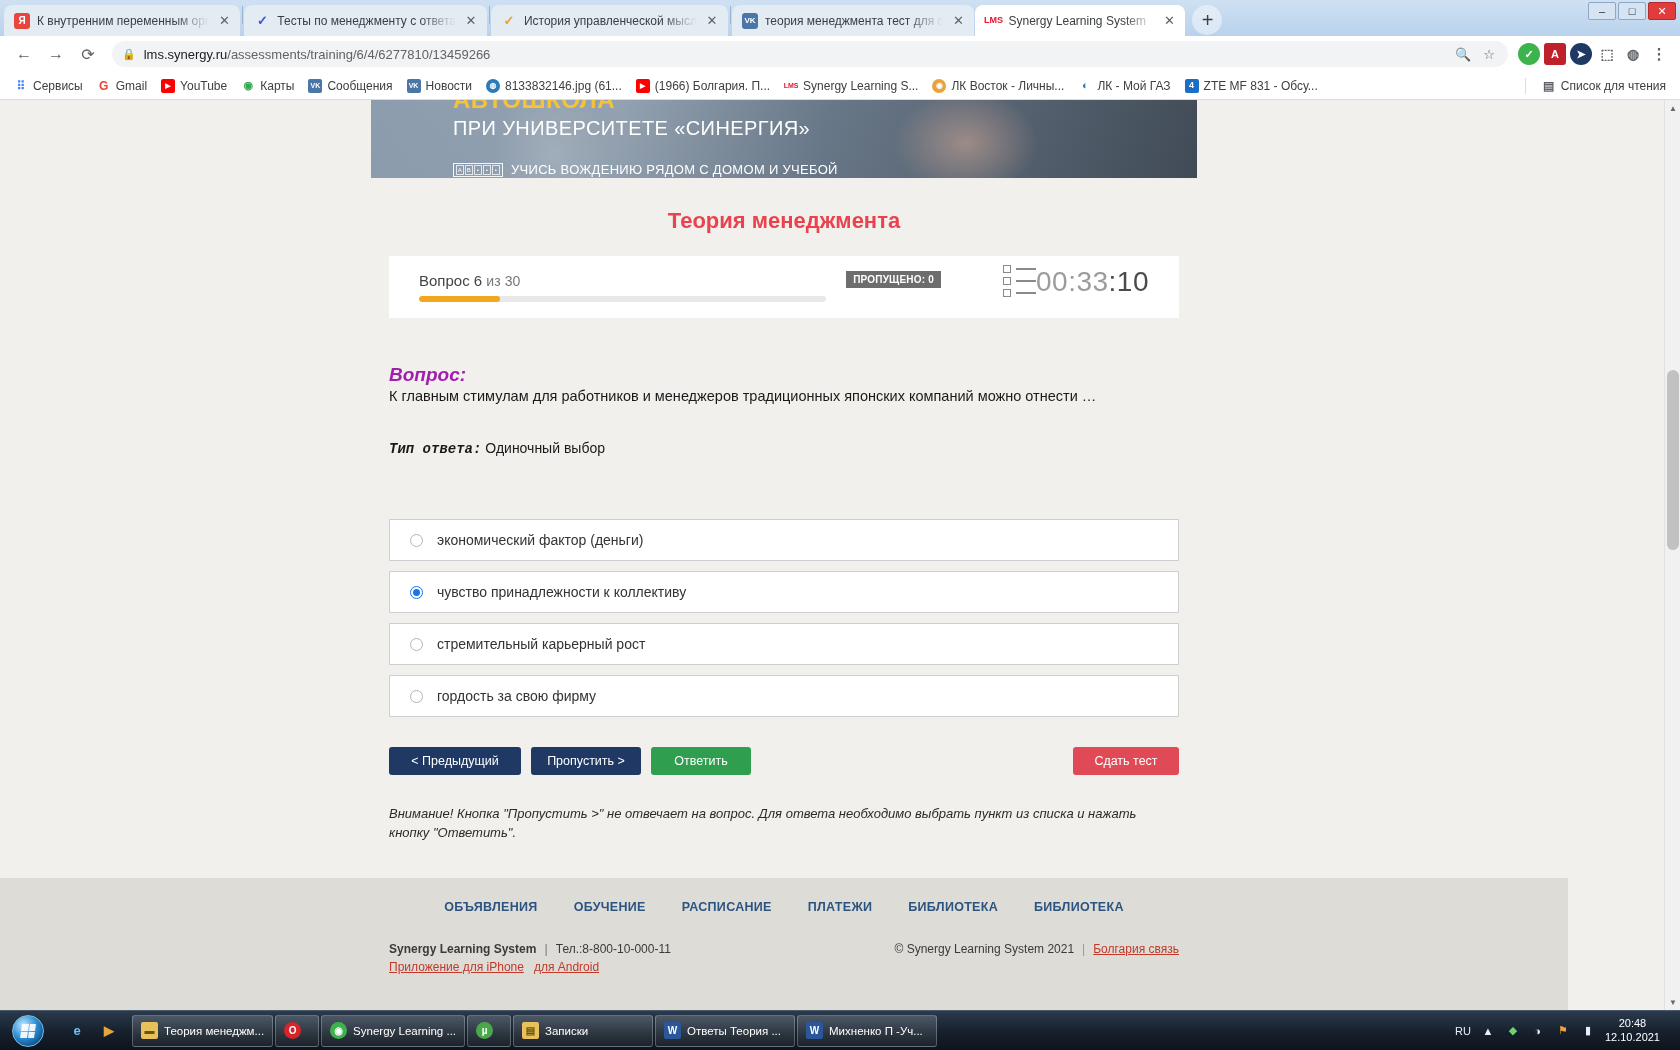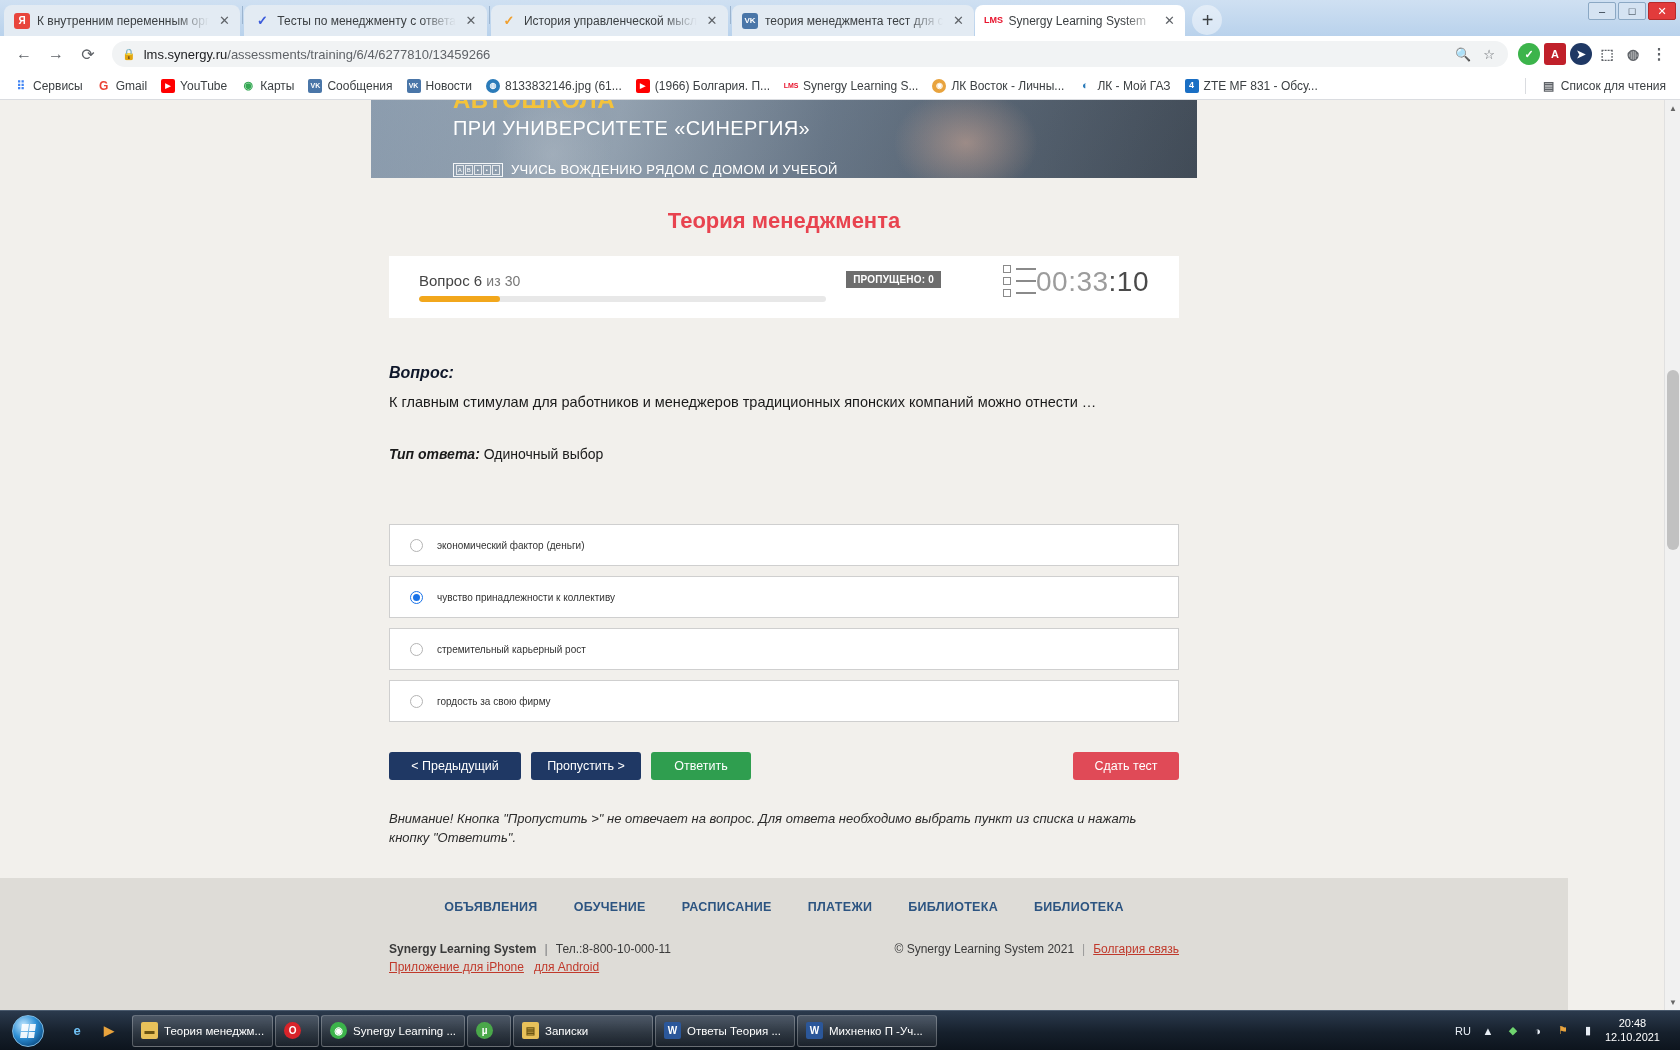"Вопрос:" .q-label { color: #0f172a -> #a21caf; font-size: 16px -> 19px; margin-bottom: 10px -> none }
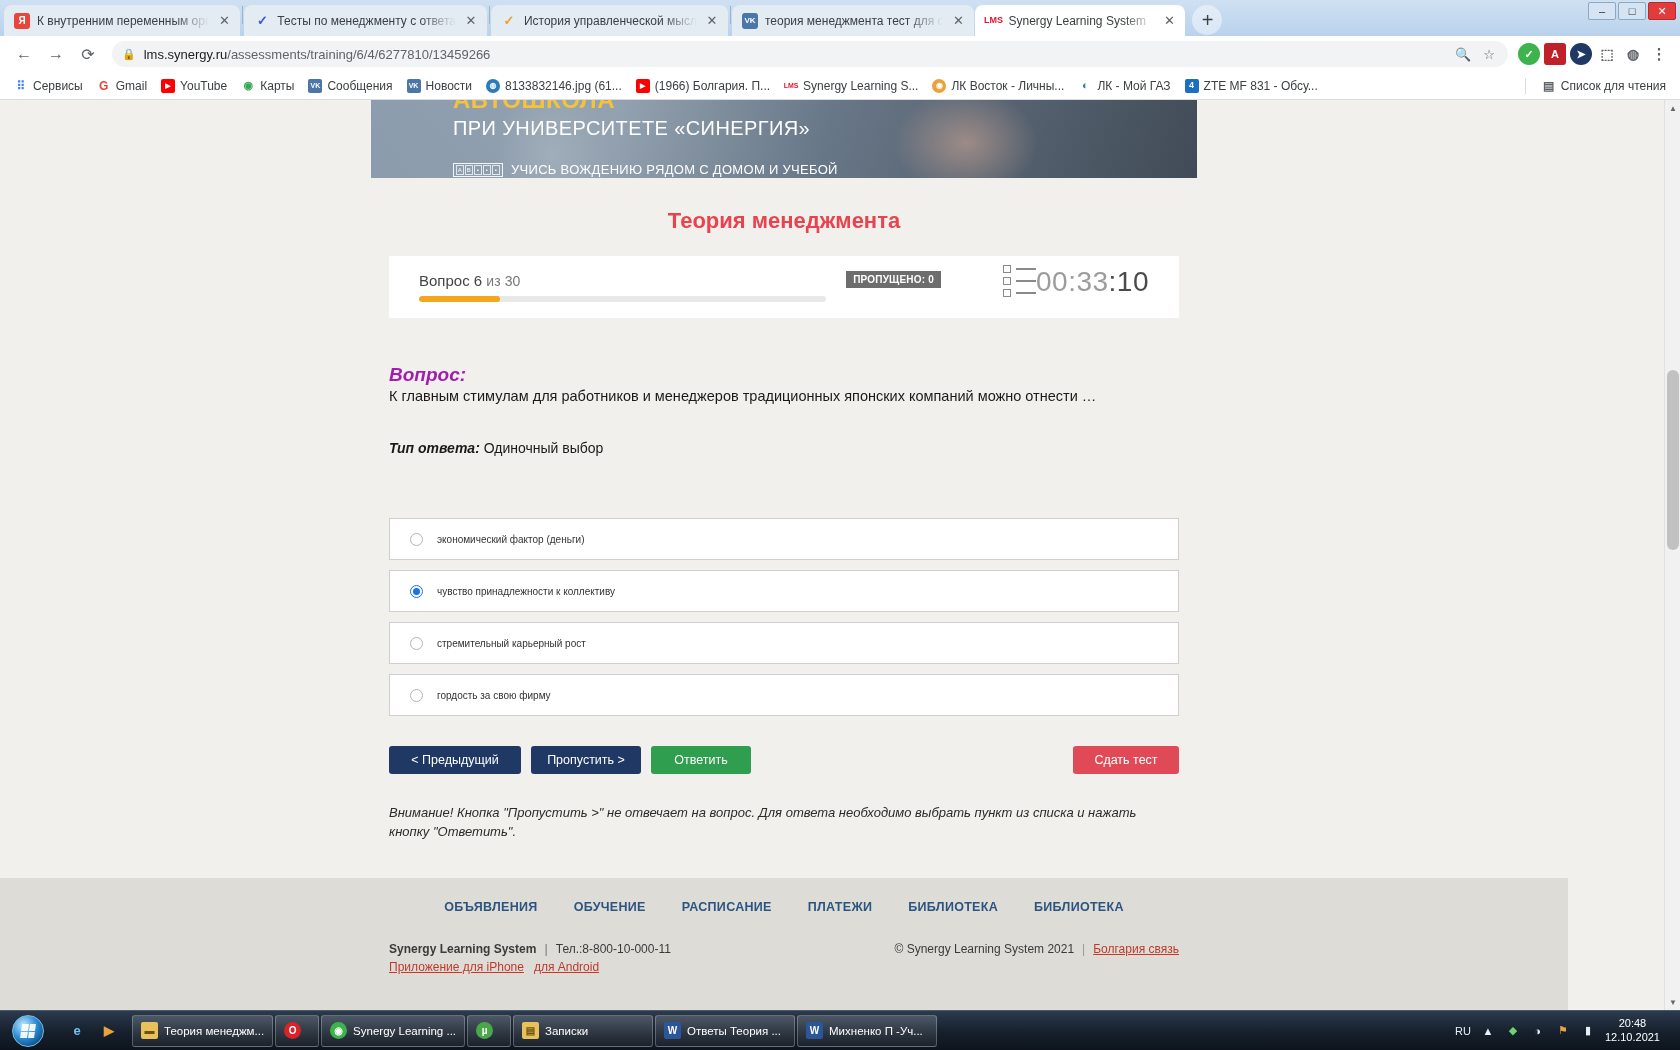"Тип ответа:" .q-type b { font-family: none -> Liberation Mono, monospace }
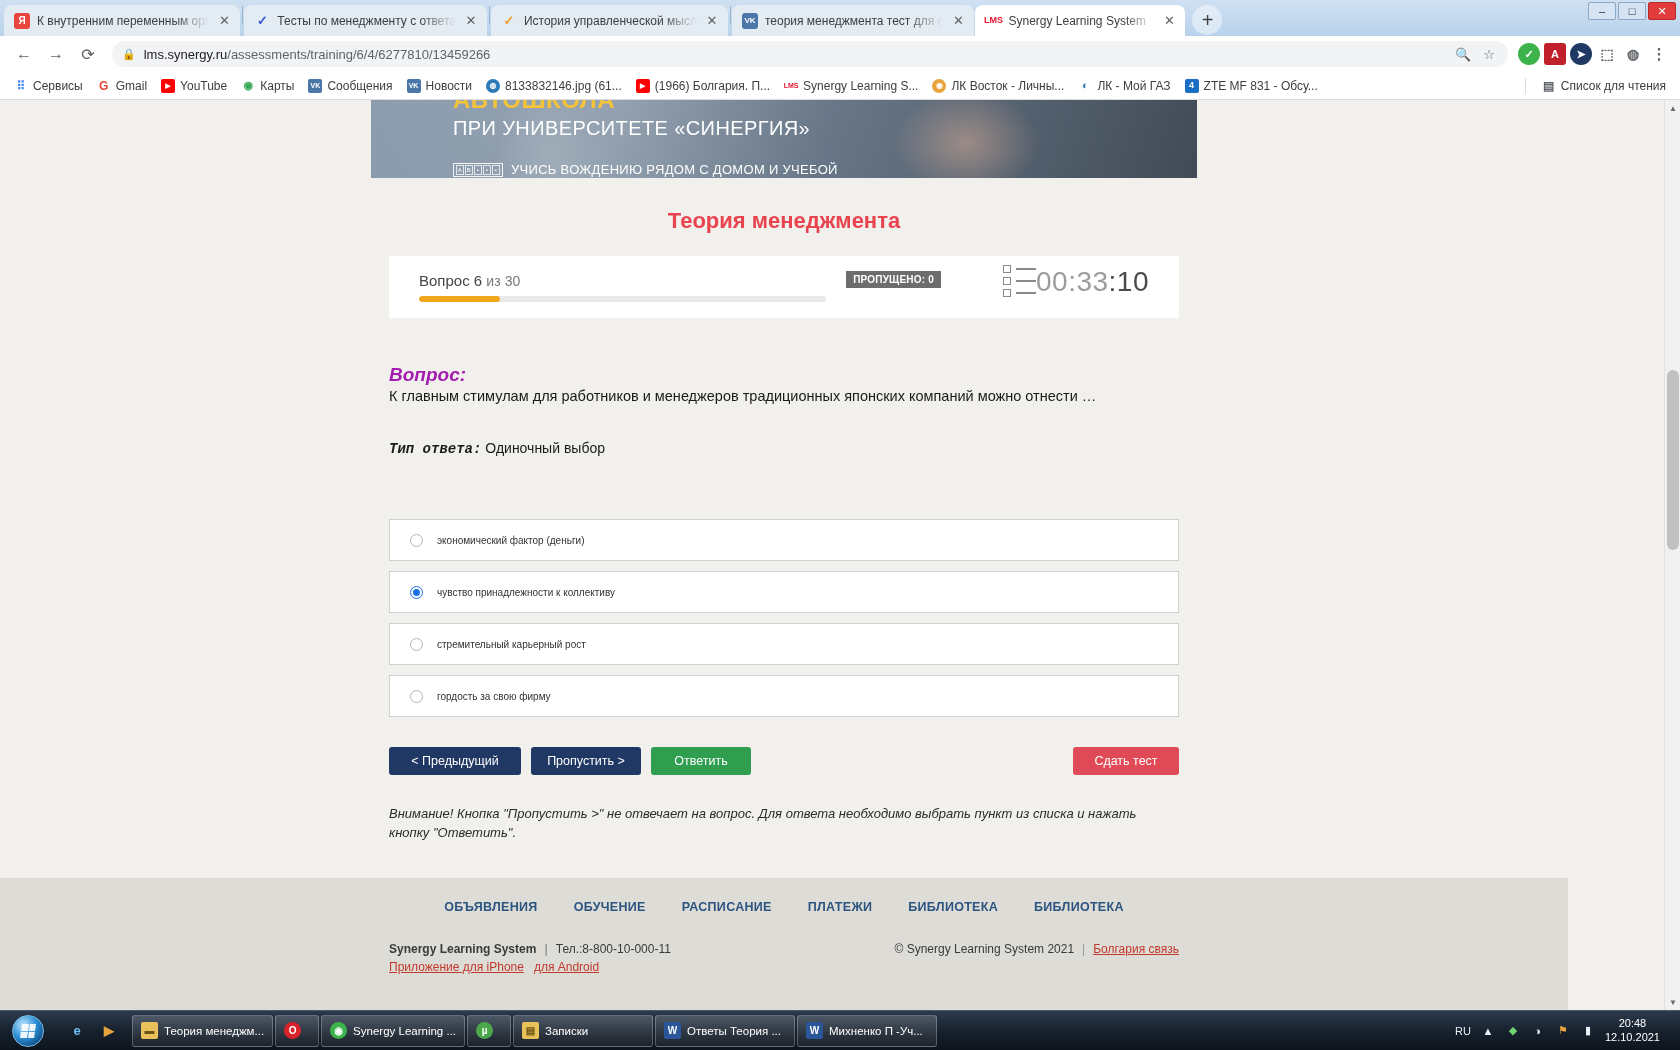"экономический фактор (деньги)" .option-label { font-size: 10px -> 14px }
